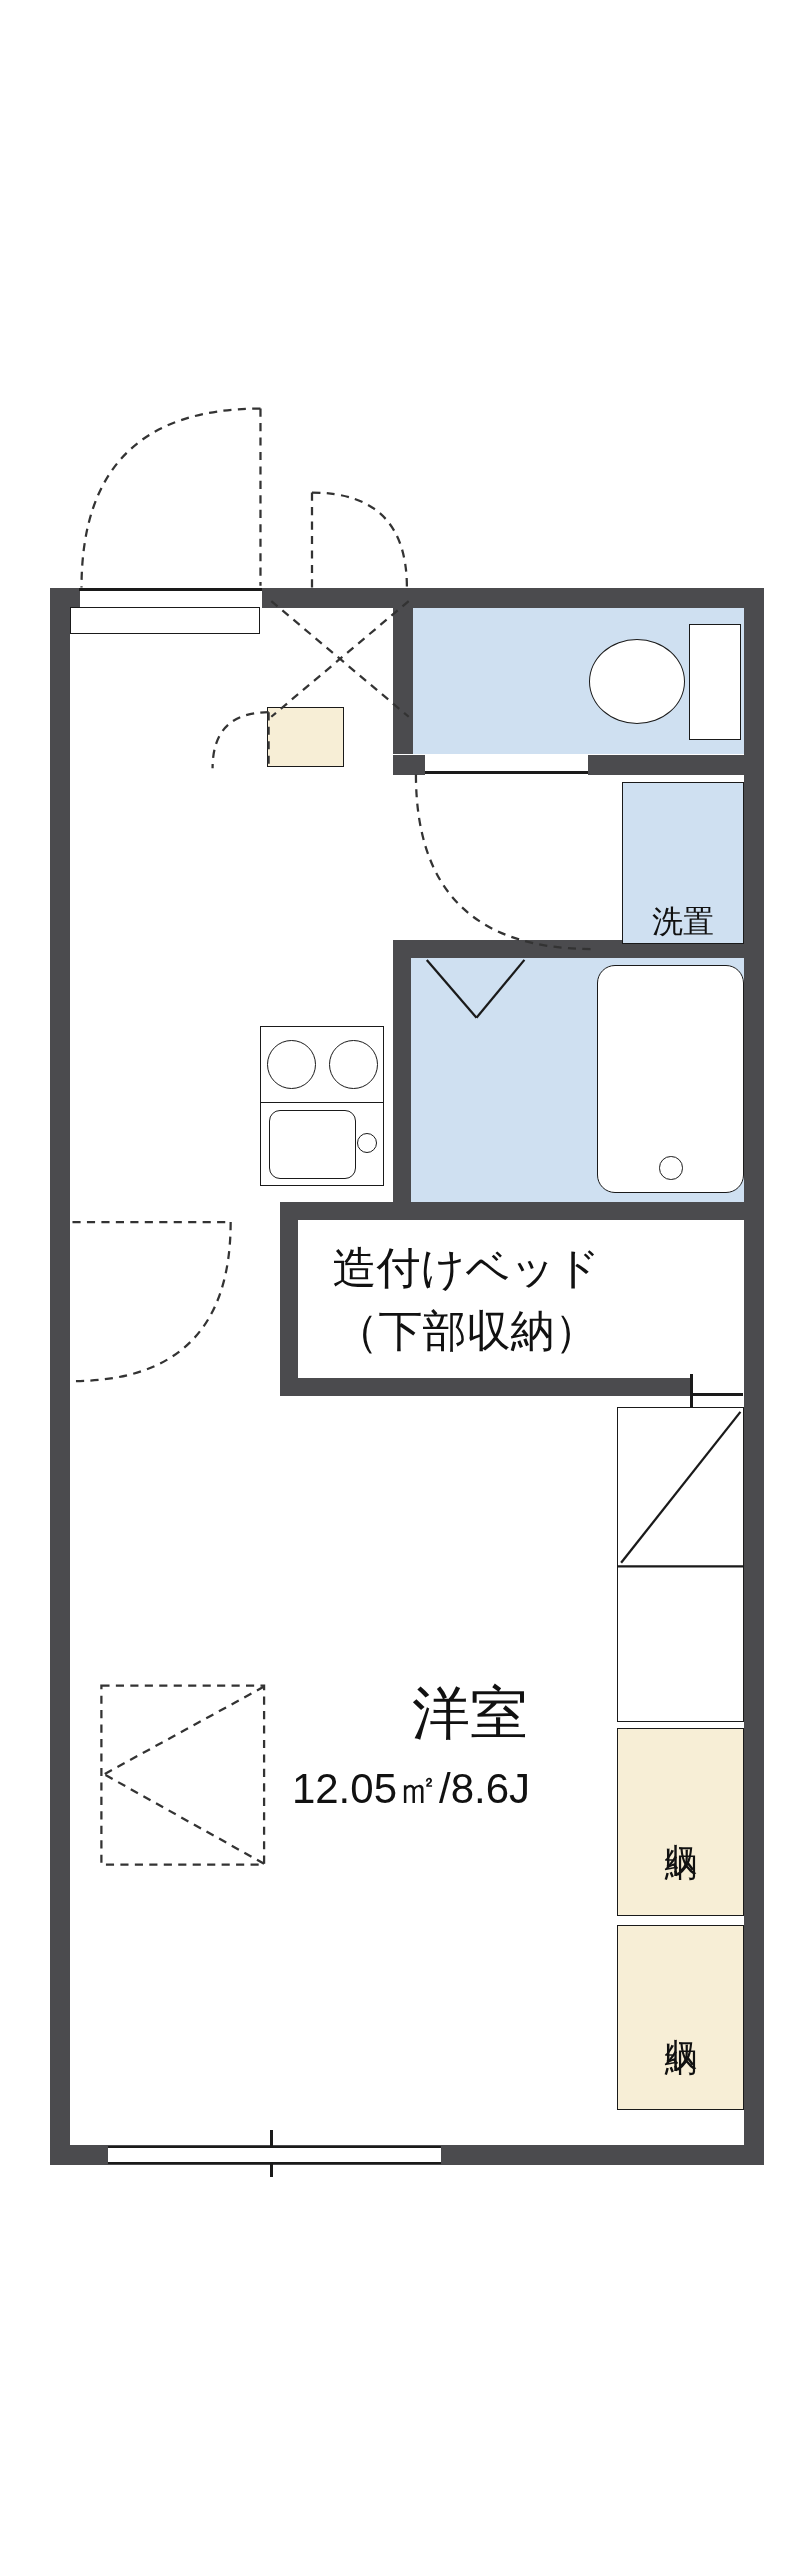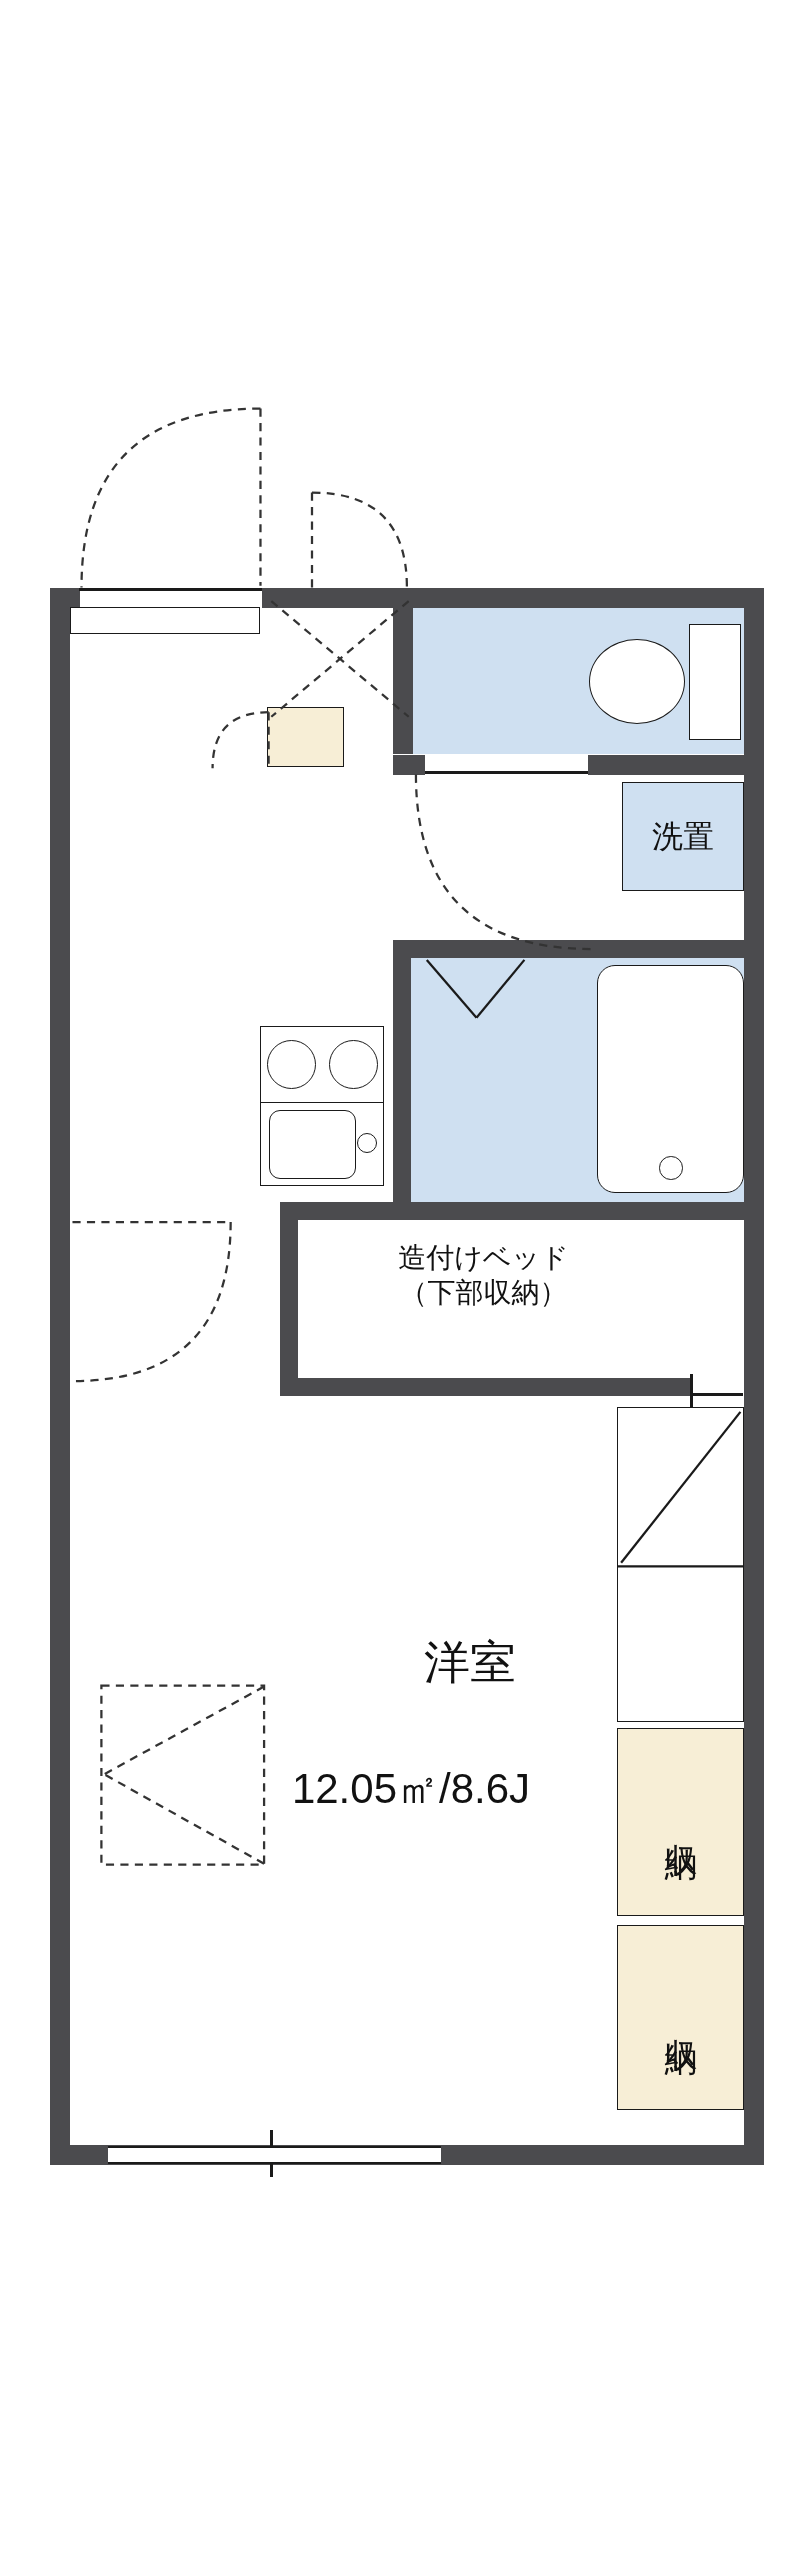"洗置" div.abs { align-items: none -> flex-end; height: 109px -> 162px }
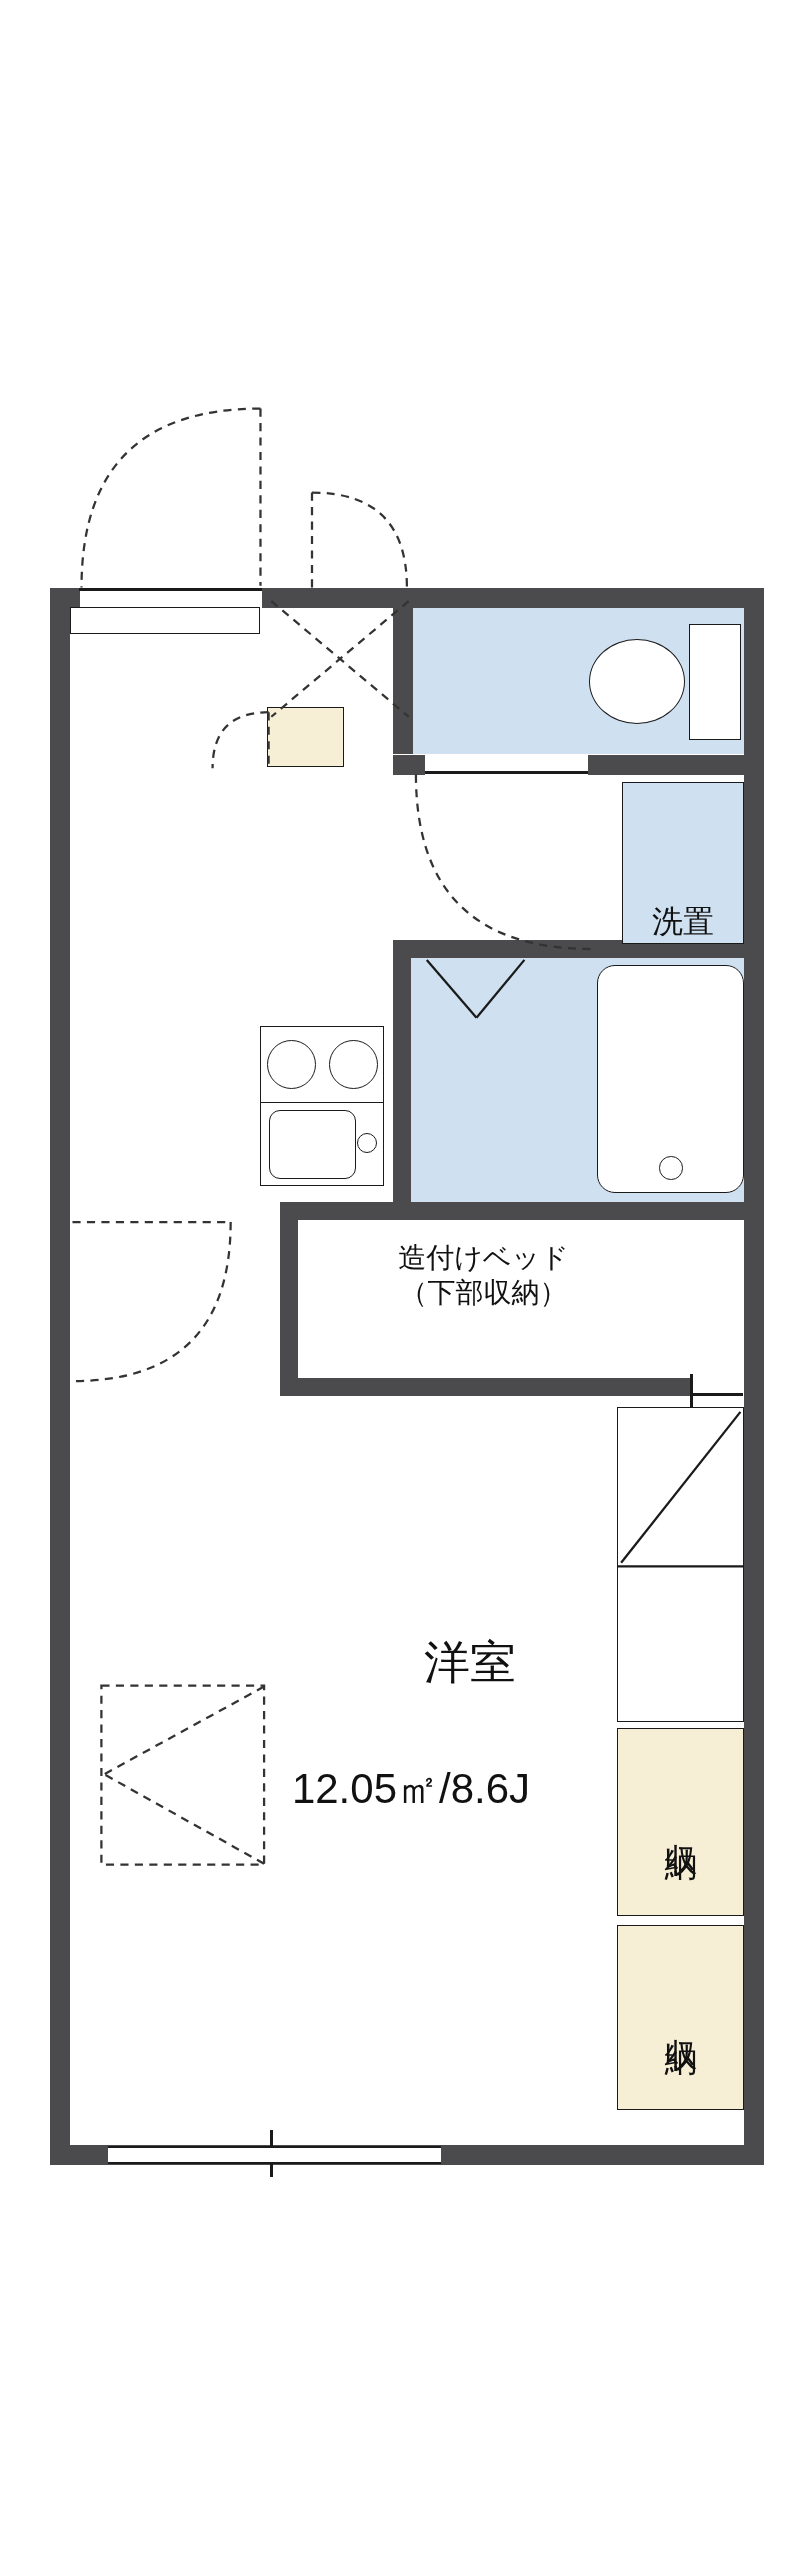"造付けベッド" div.label { font-size: 28px -> 44px; left: 289px -> 272px }
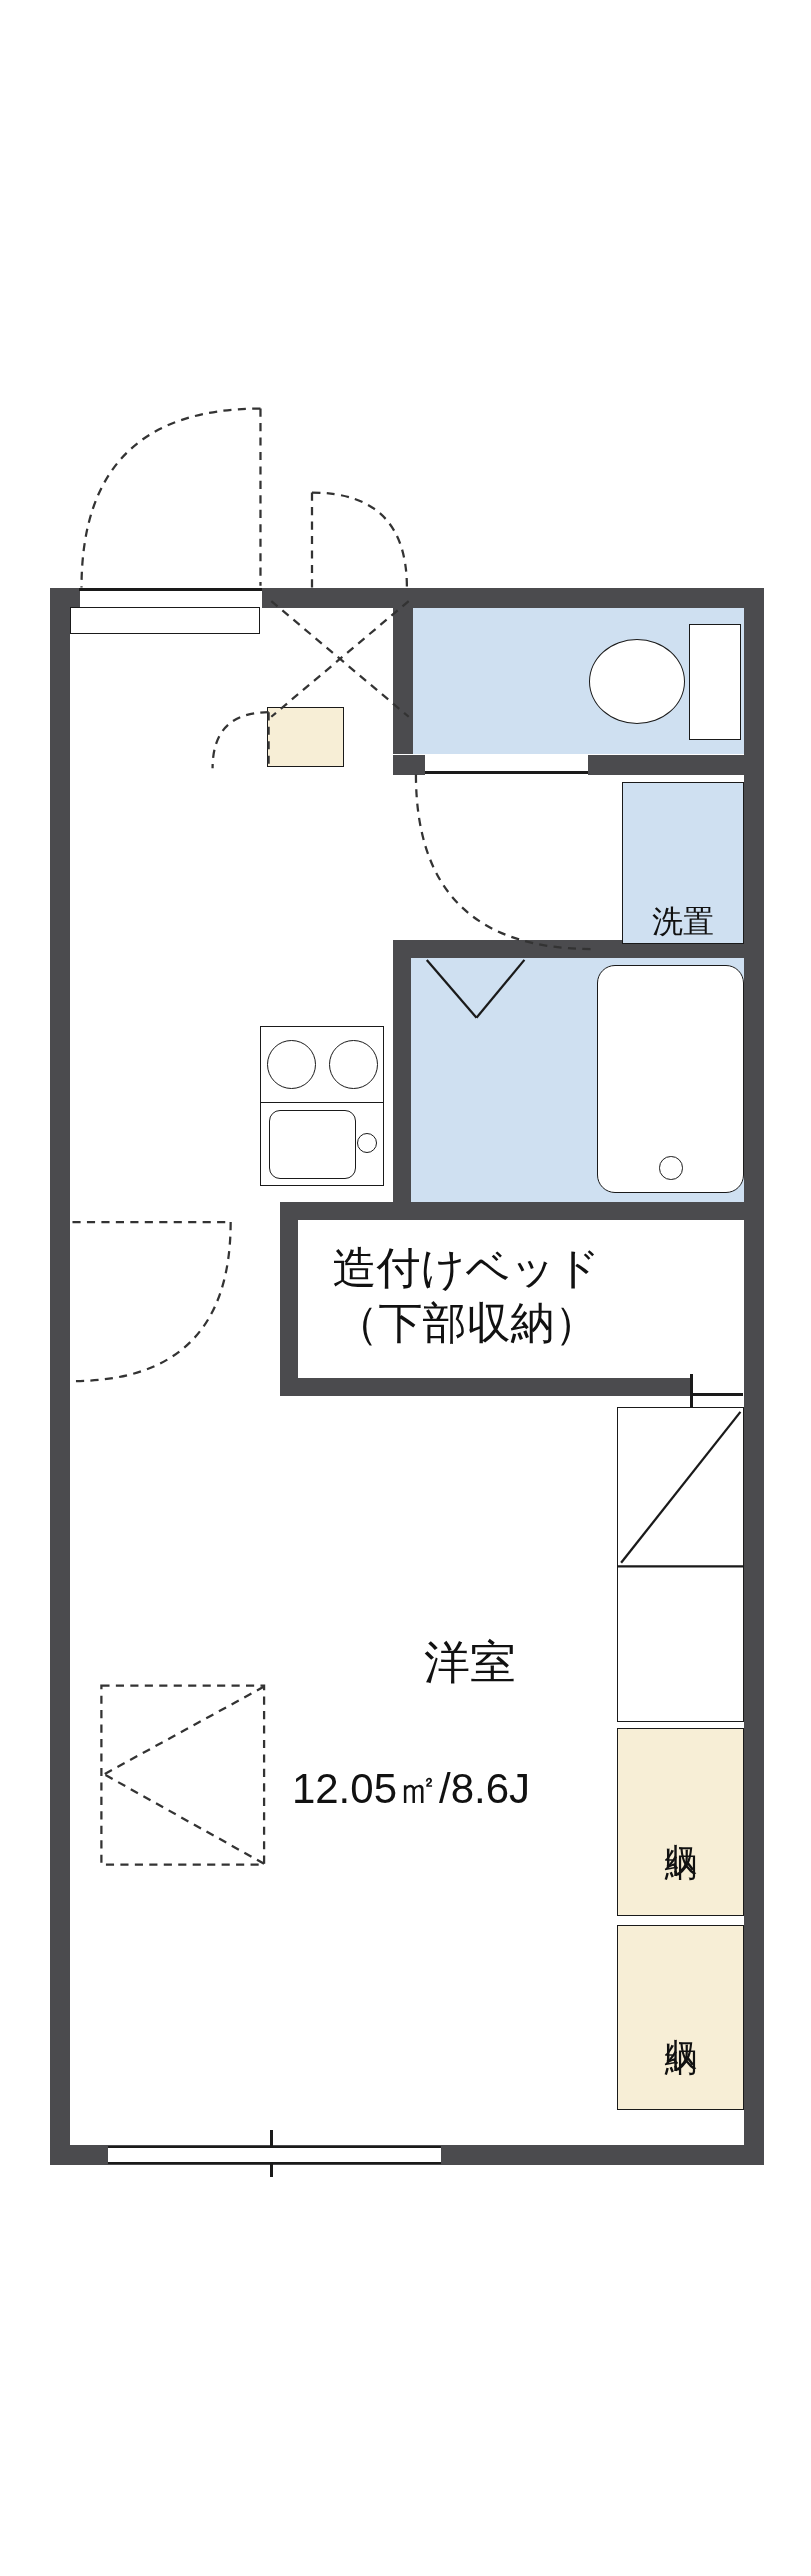"（下部収納）" span { margin-top: none -> 8px }
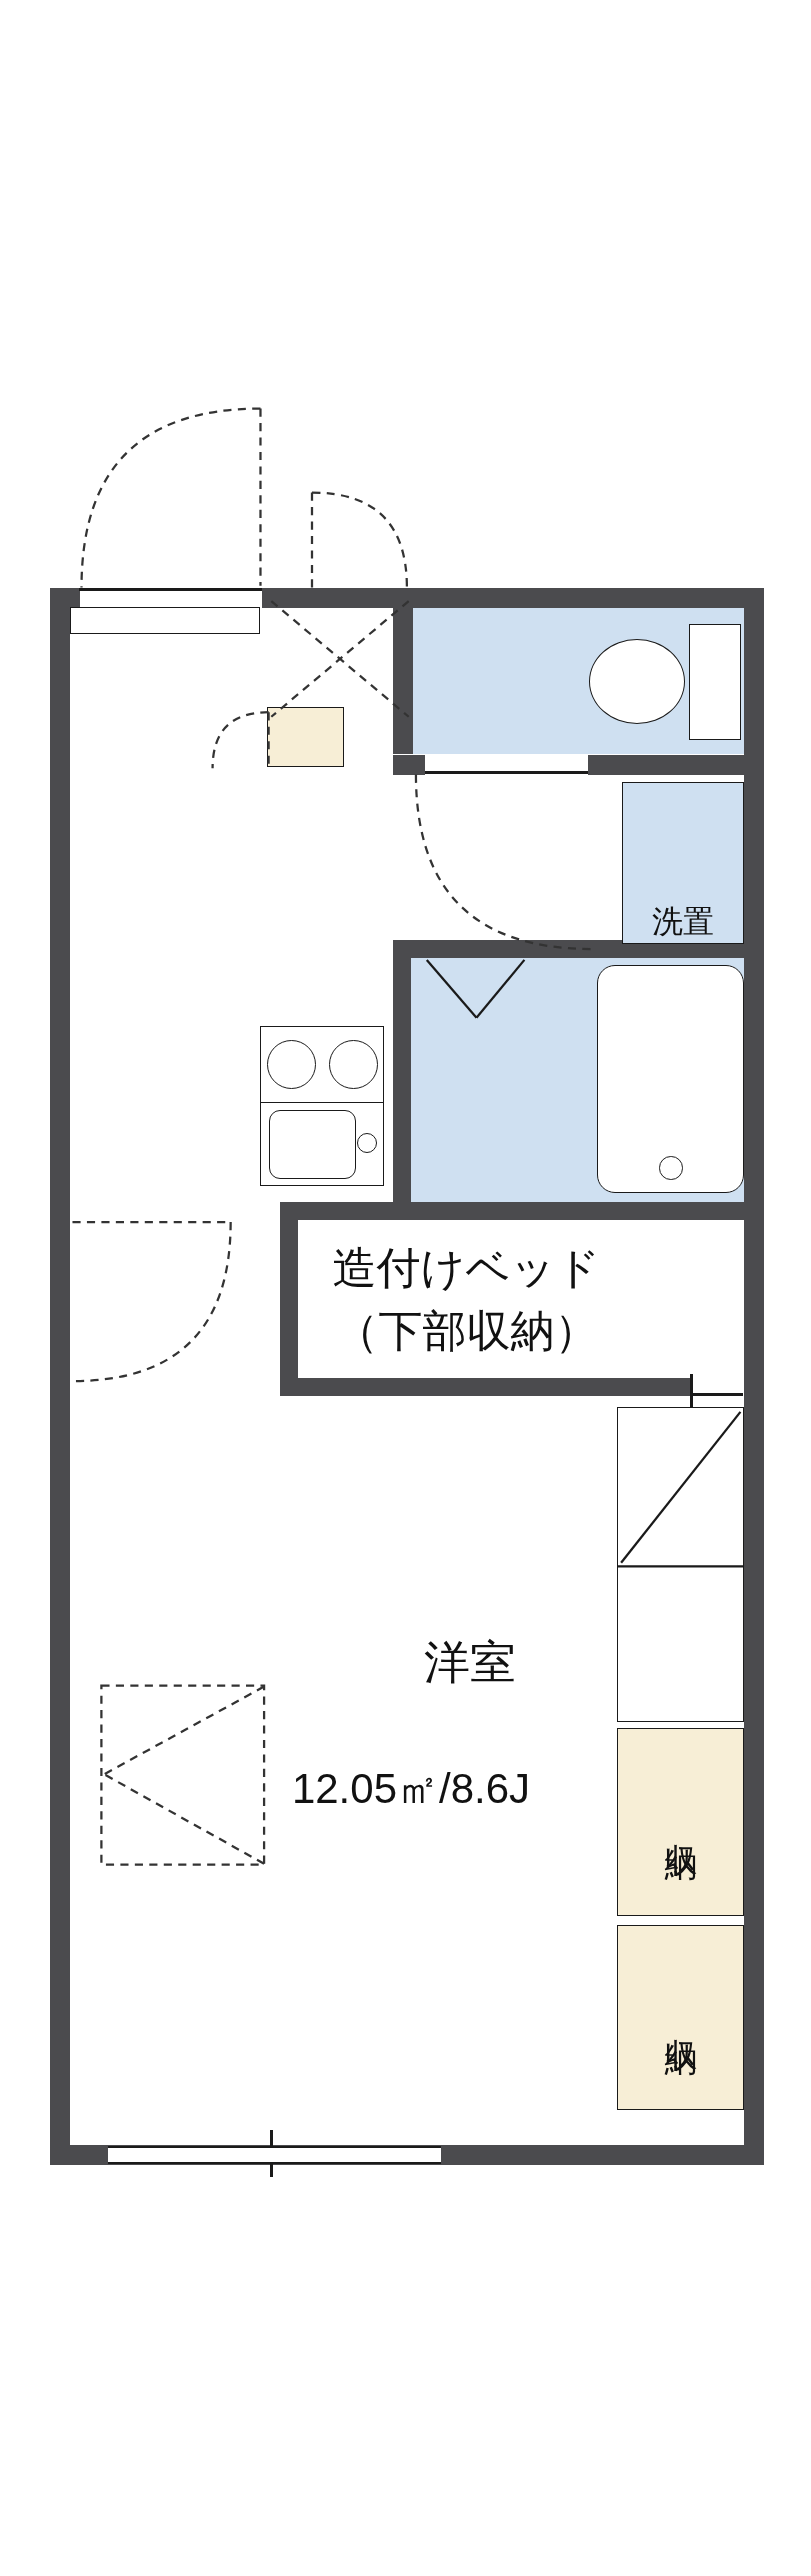"洋室" div.label { font-size: 46px -> 58px; top: 1634px -> 1677px }
